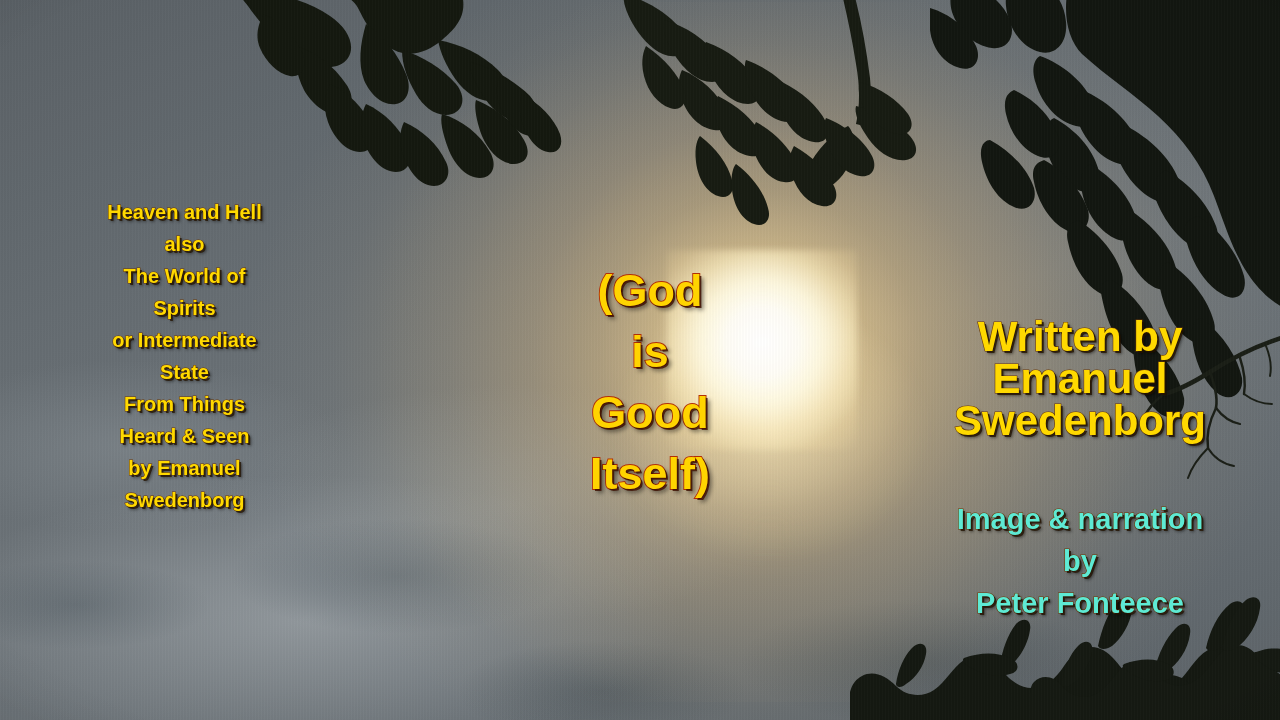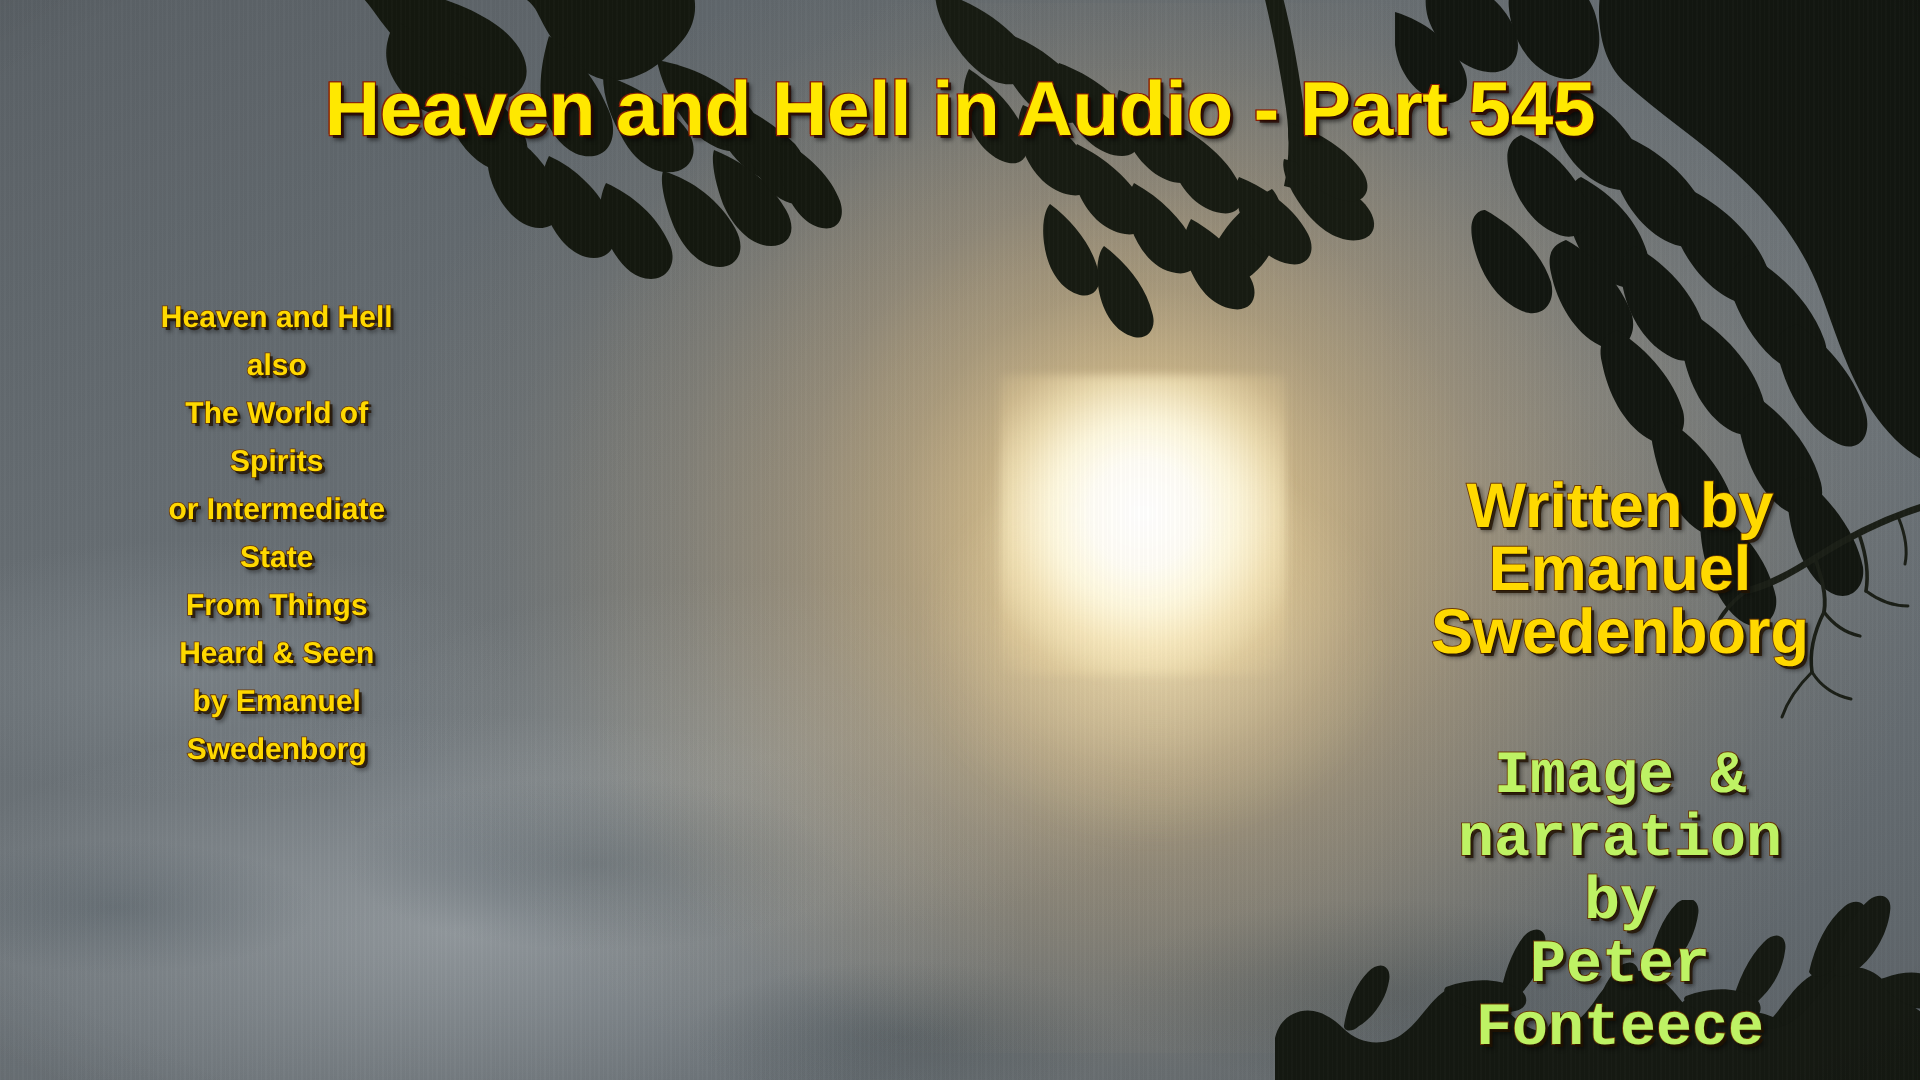"Heaven and Hell in Audio" div.txt { html: <div>Heaven and Hell in Audio - Part 545</div> -> none }
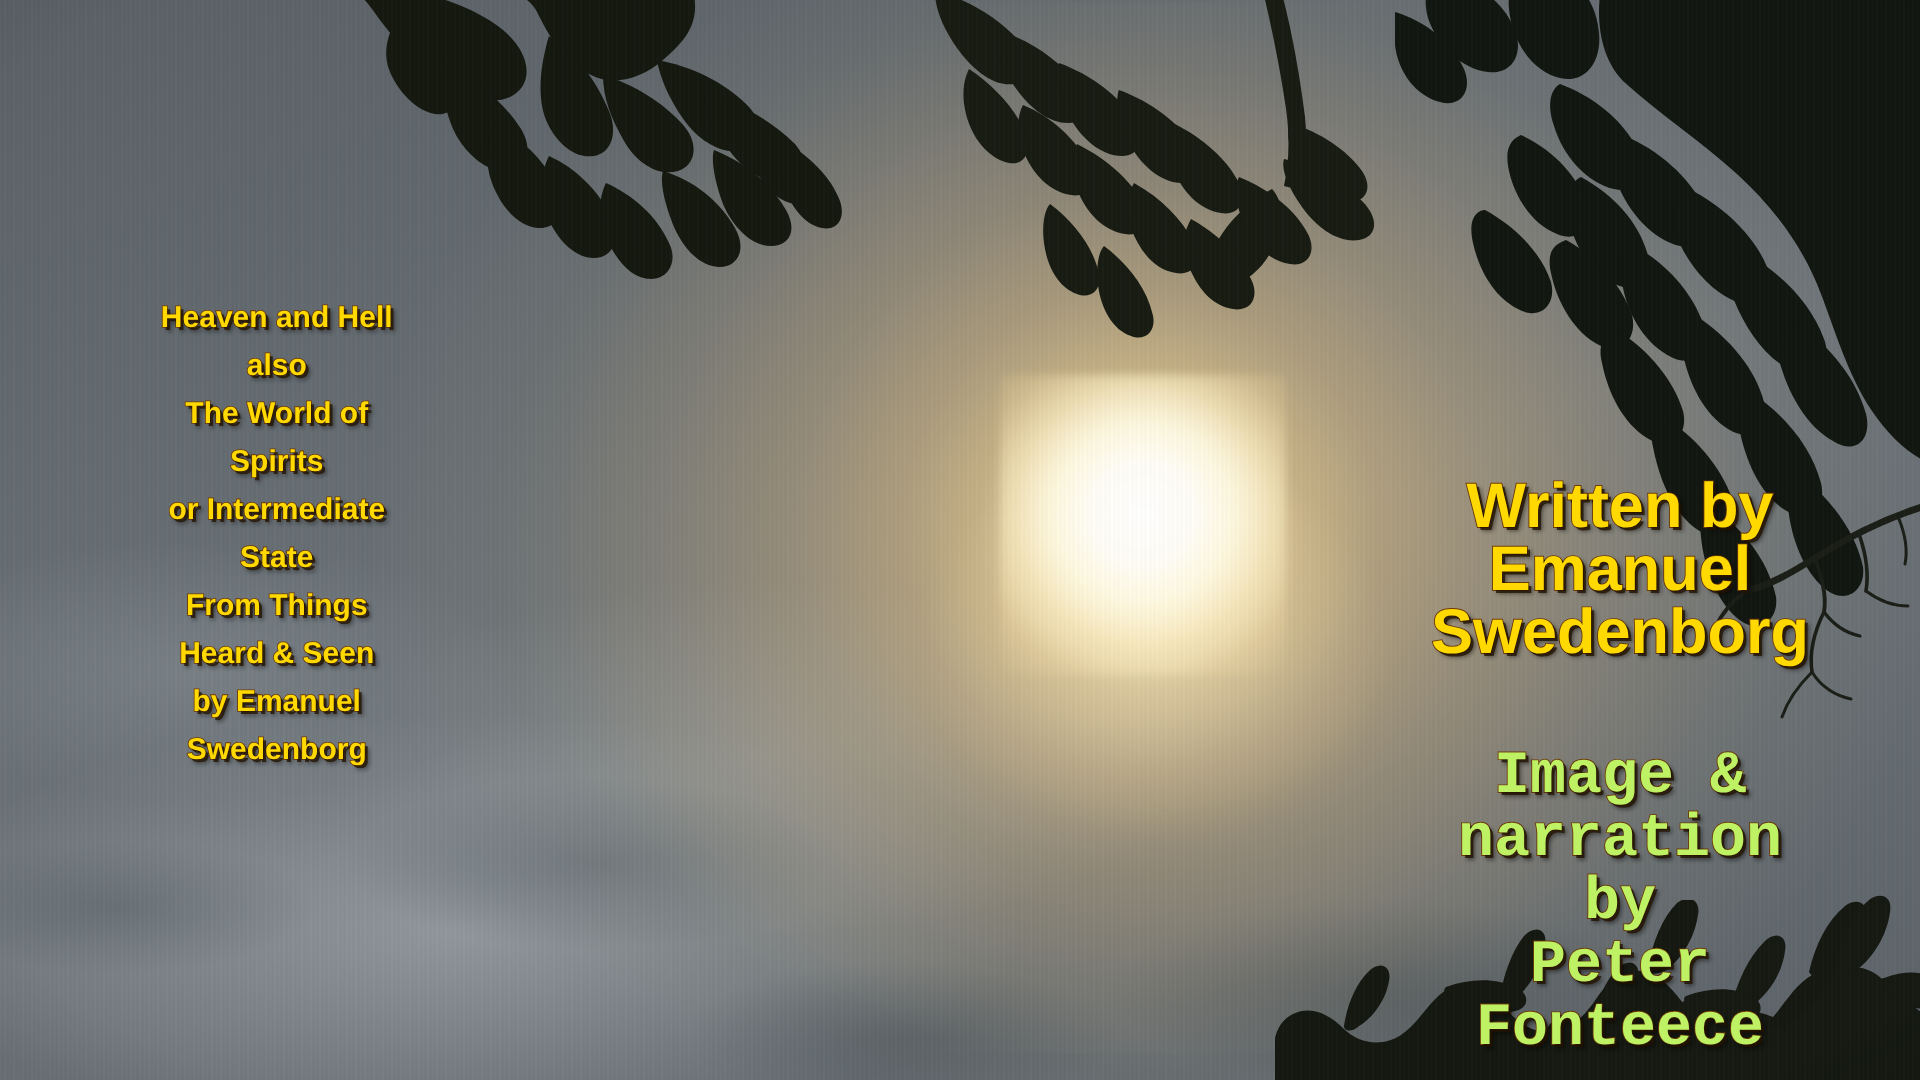"(God" div.txt { html: none -> <div>(God is Good Itself)</div> }
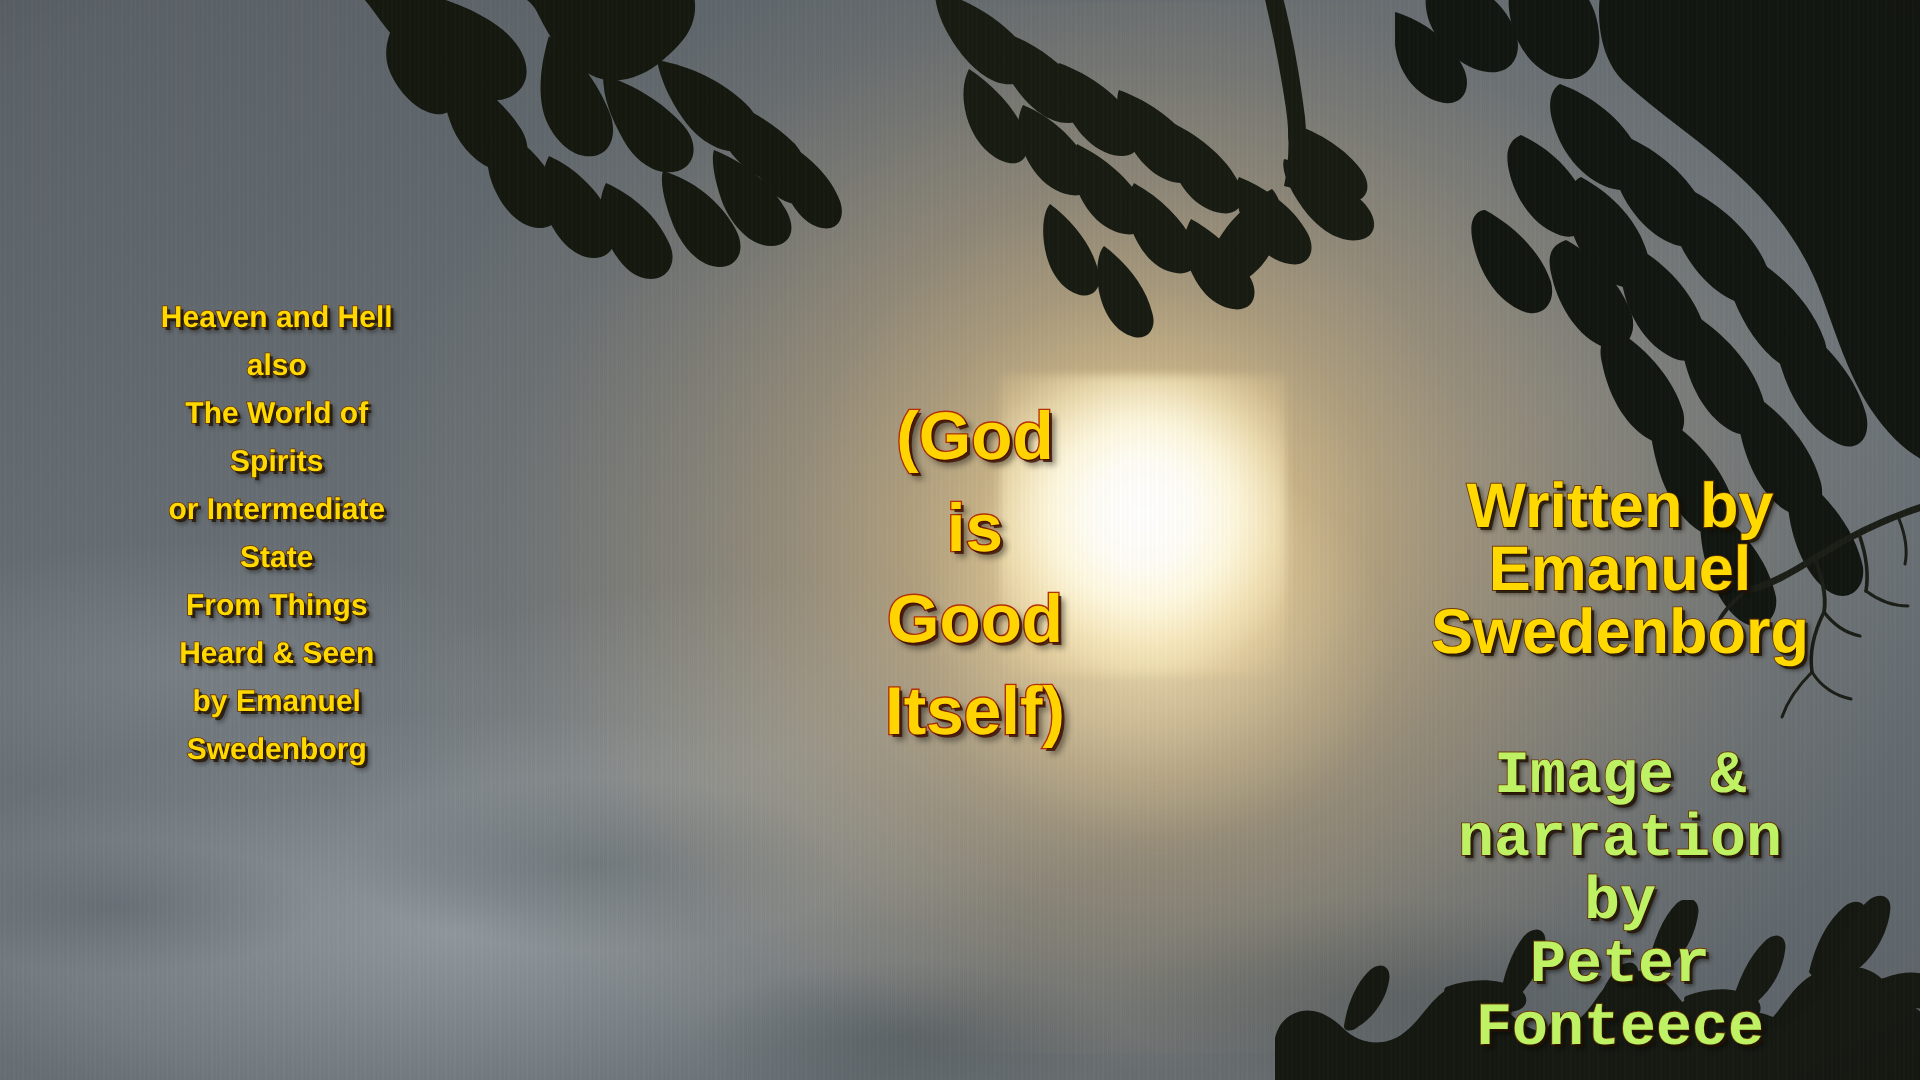"Image & narration" #right-block-image { color: #bef264 -> #5eead4; font-family: Liberation Mono, monospace -> none; font-size: 40px -> 29px }
